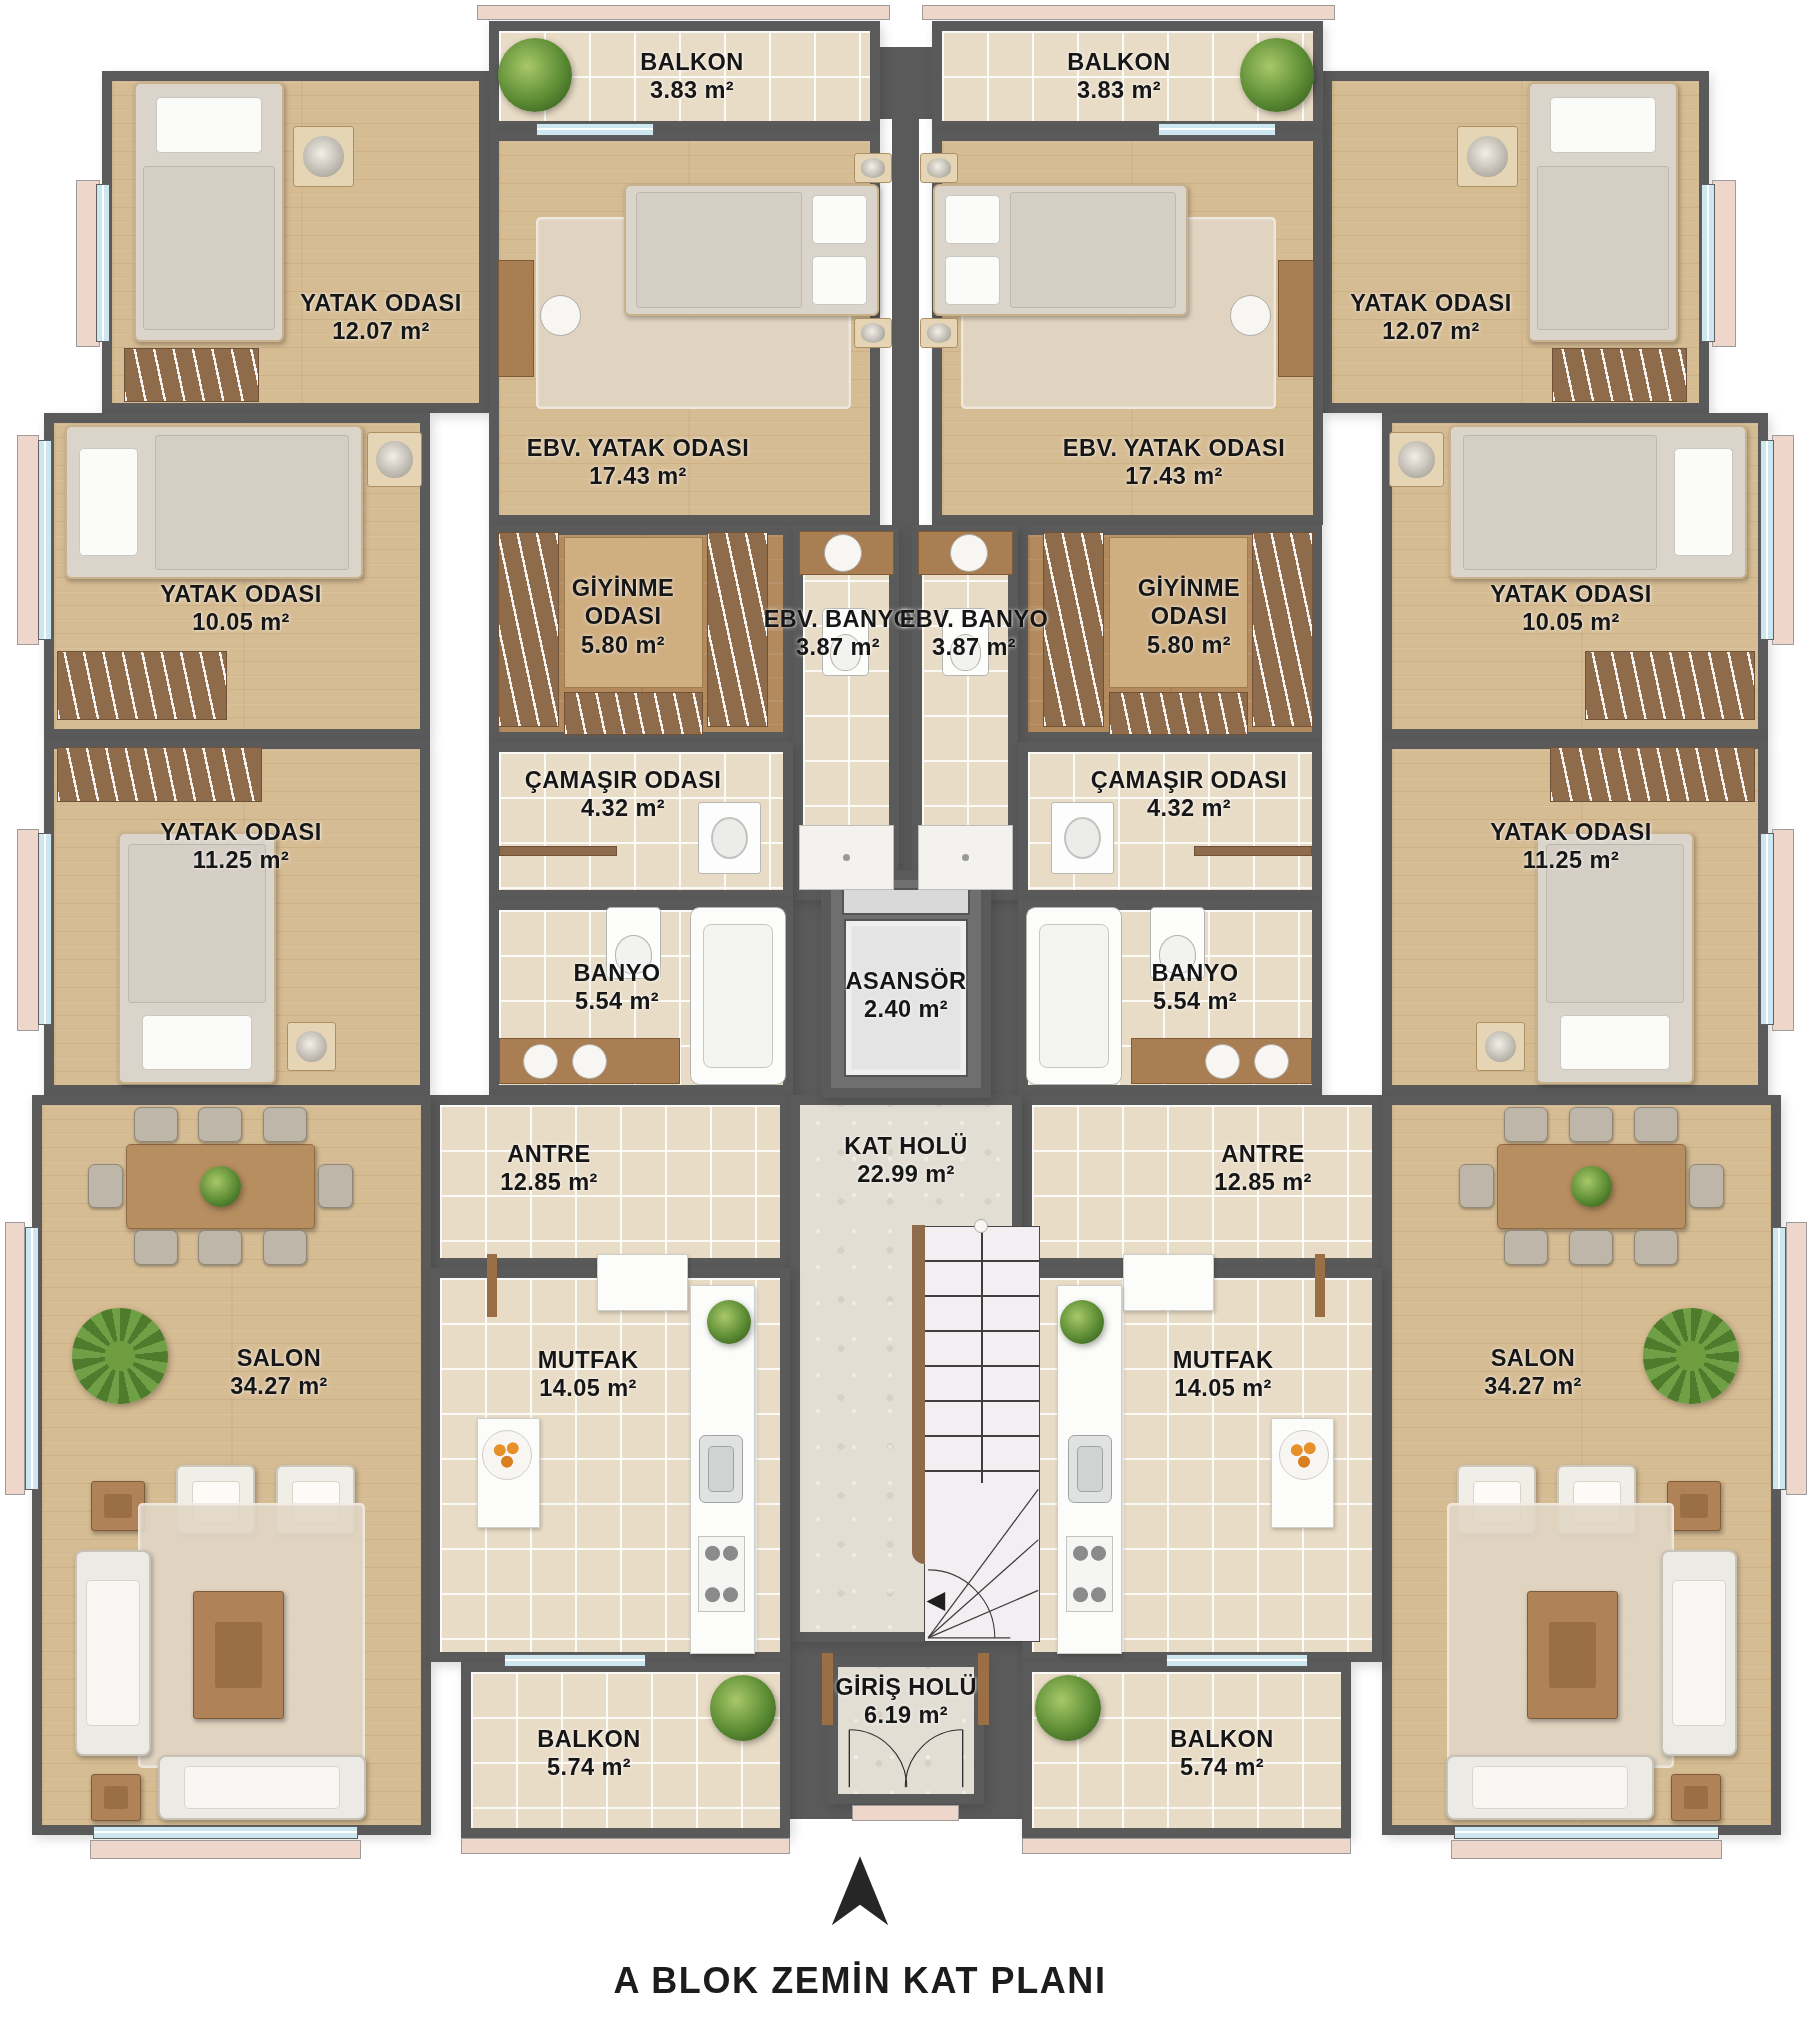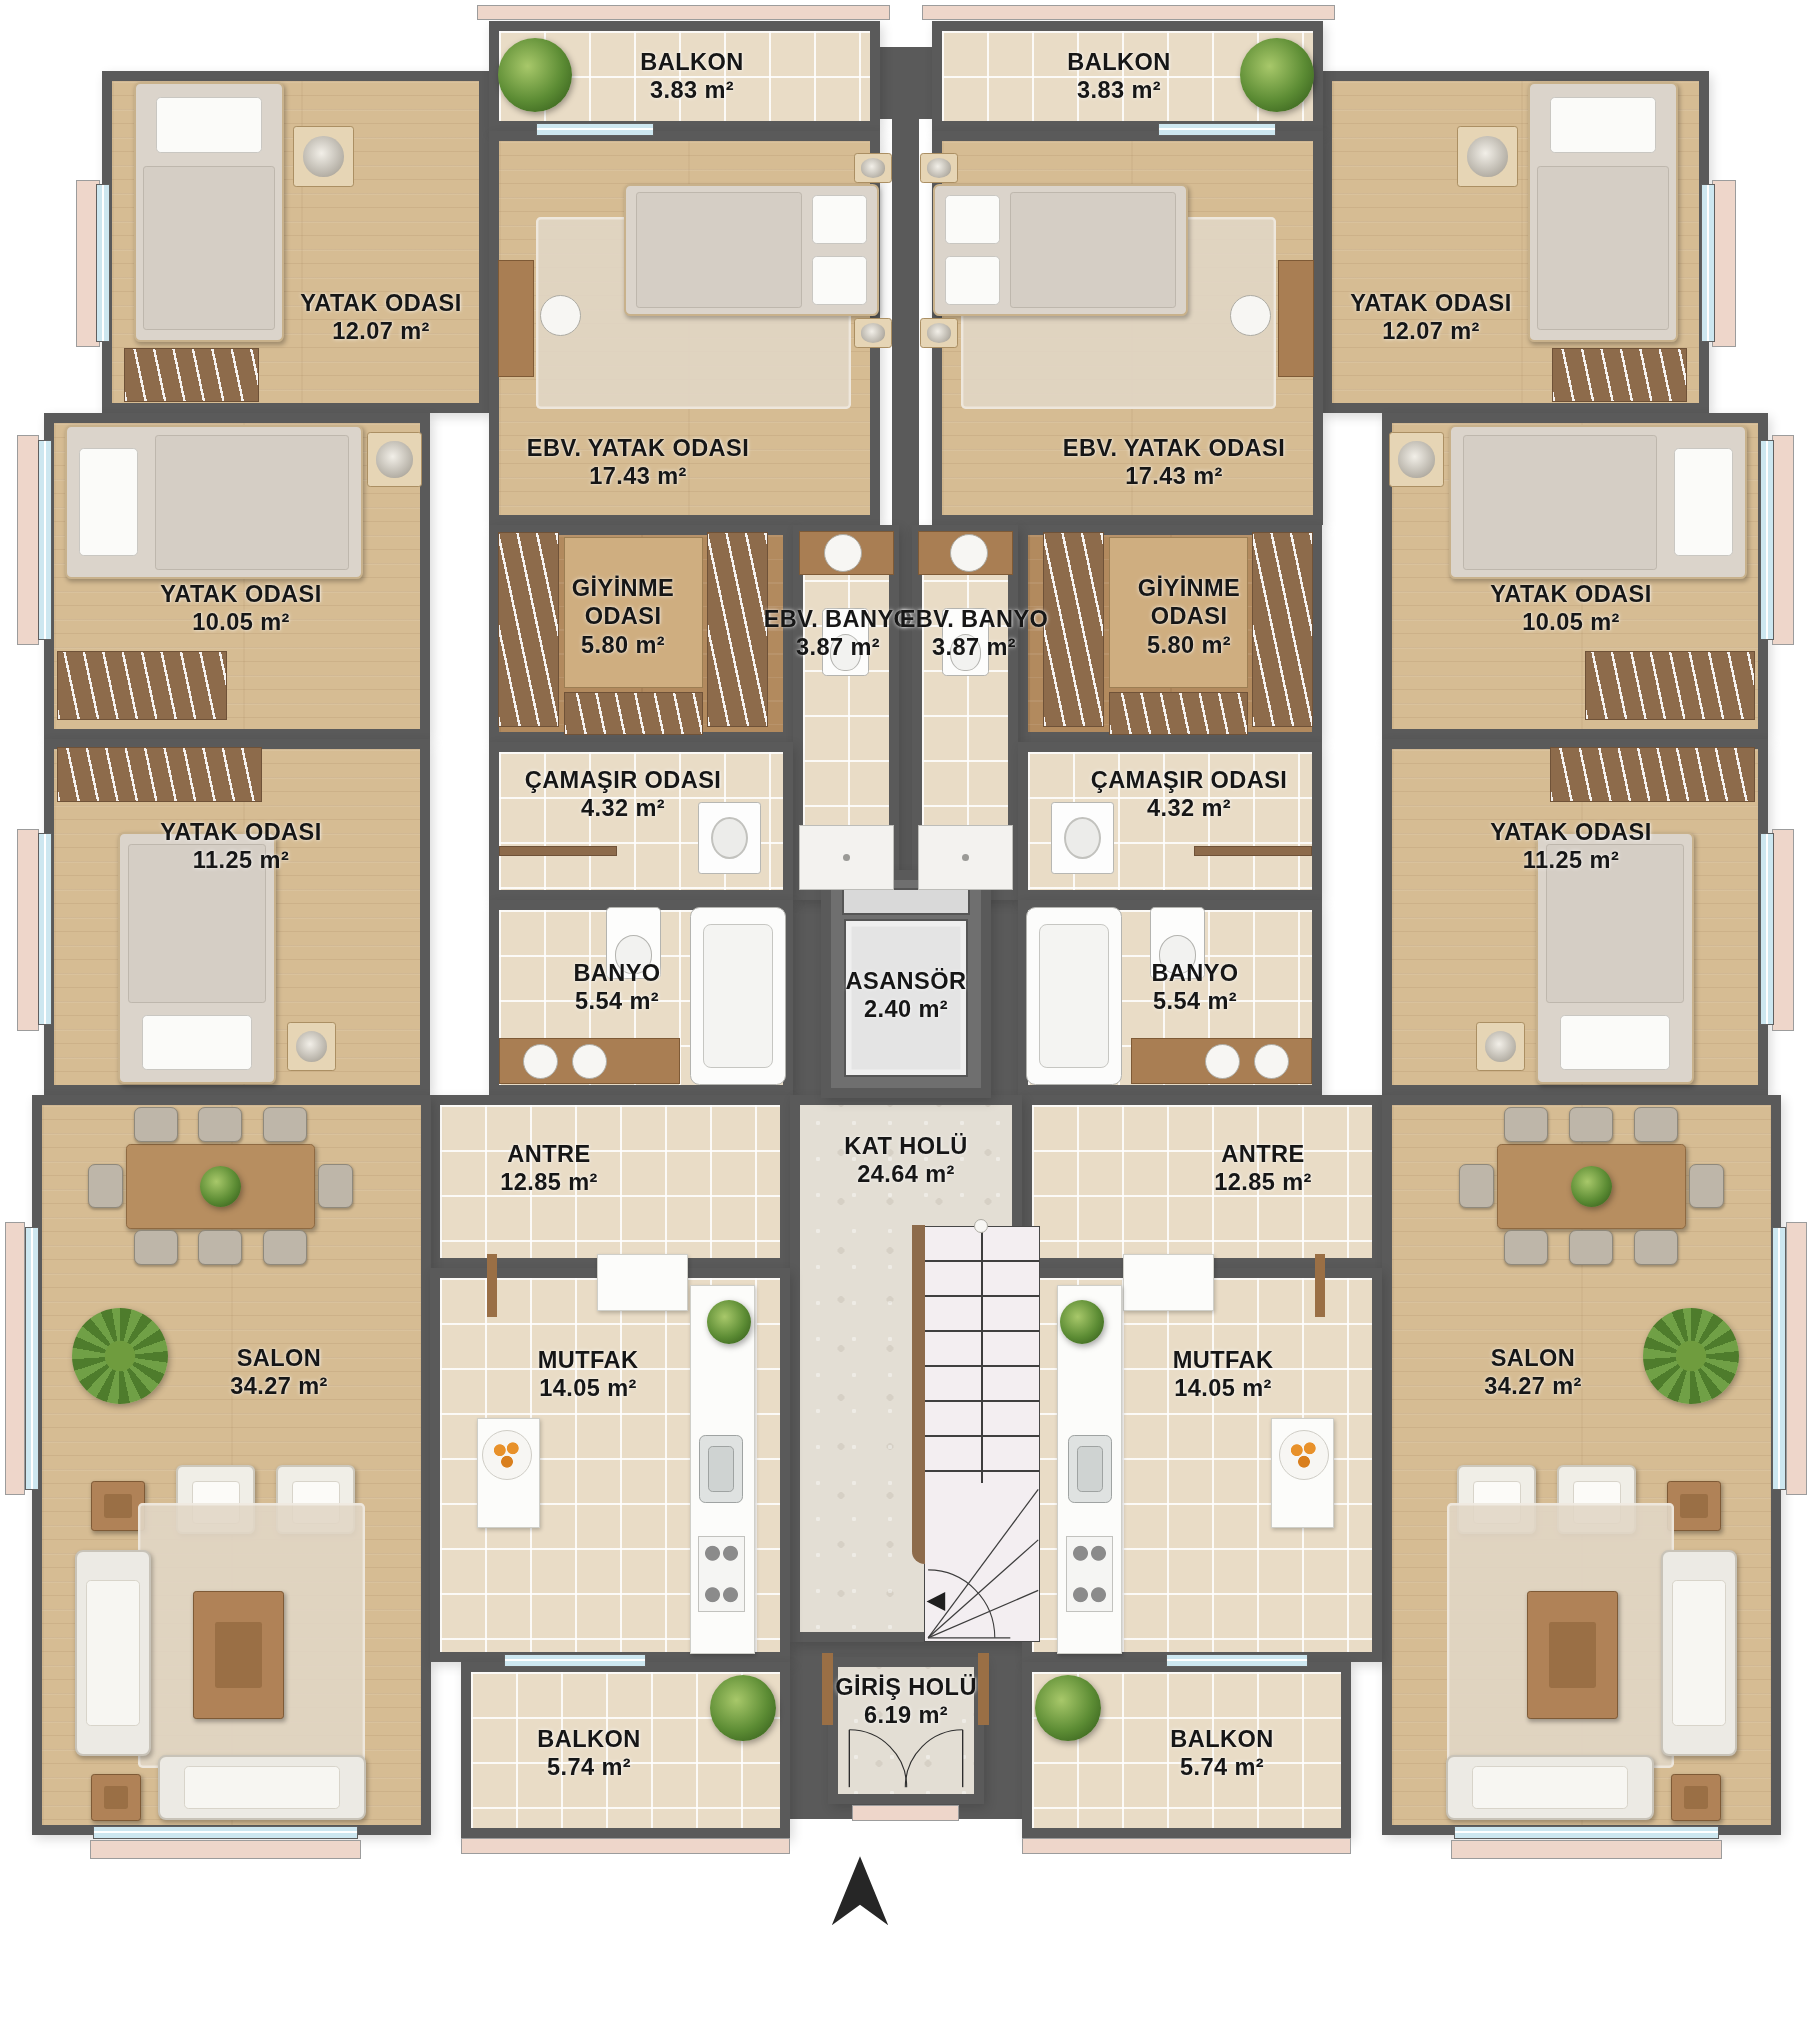"KAT HOLÜ" div.rlabel { text: 24.64 -> 22.99 }
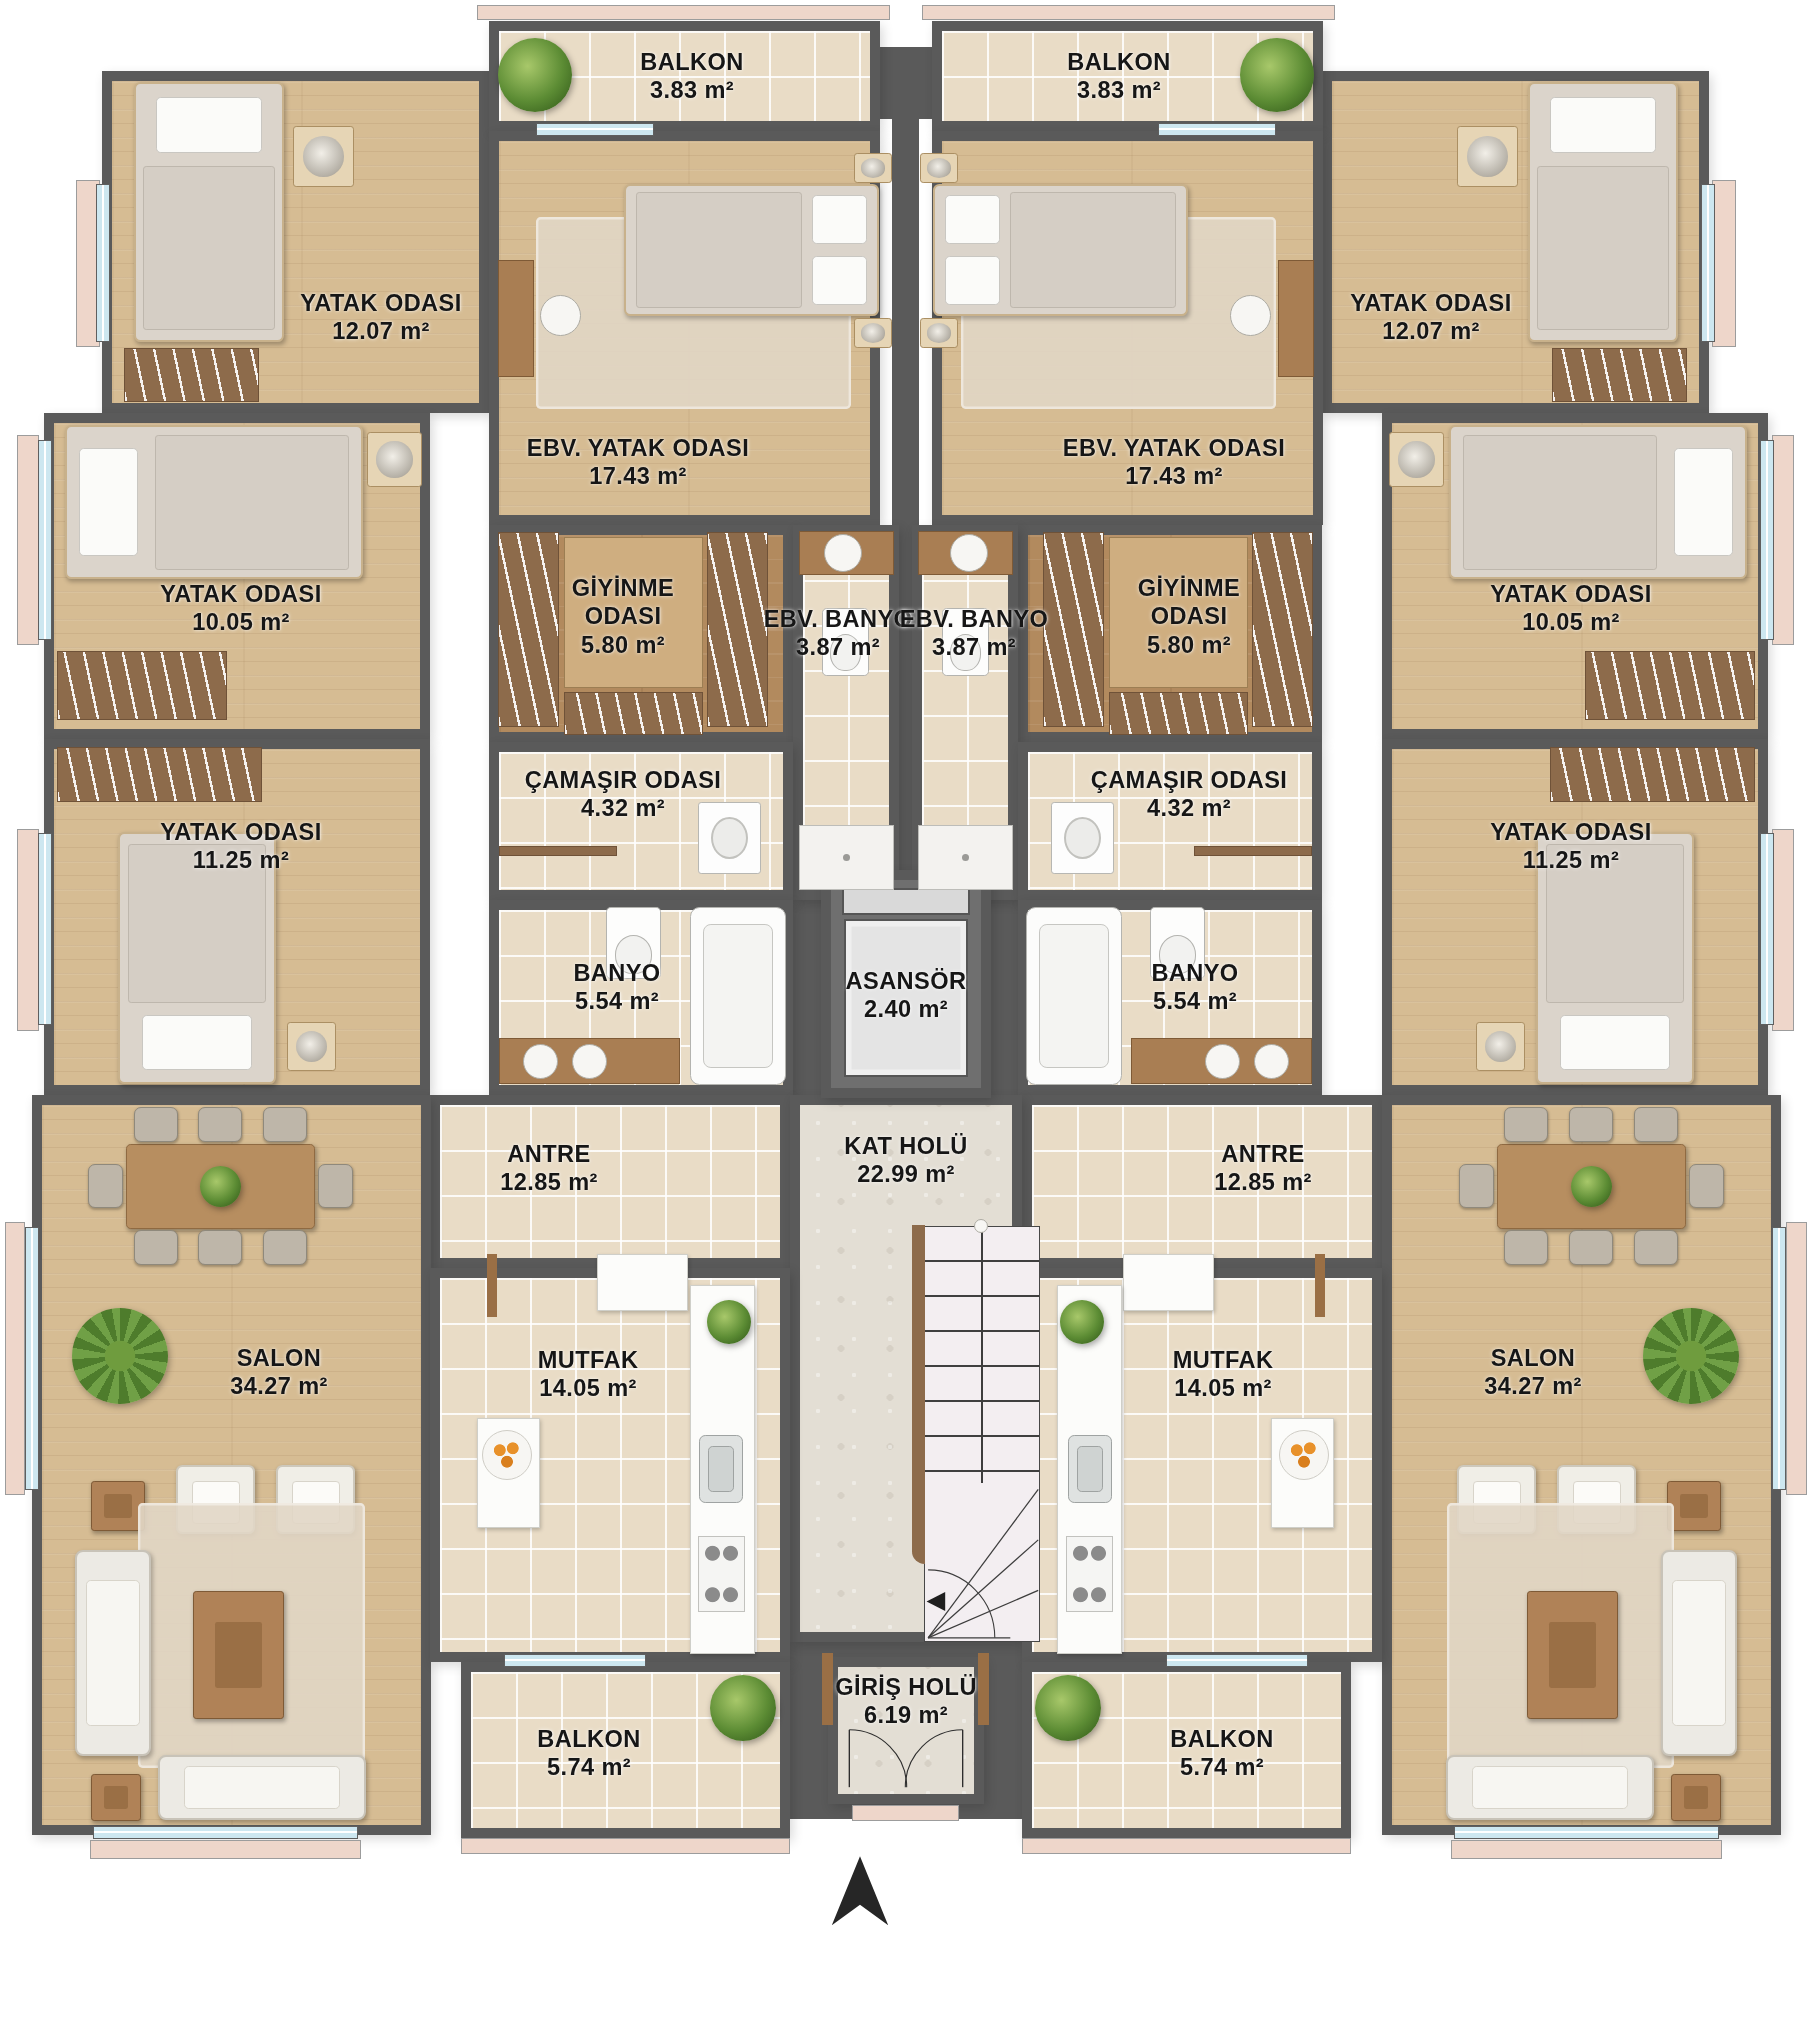"A BLOK ZEMİN KAT PLANI" div.title { html: none -> <div>A BLOK ZEMİN KAT PLANI</div> }
